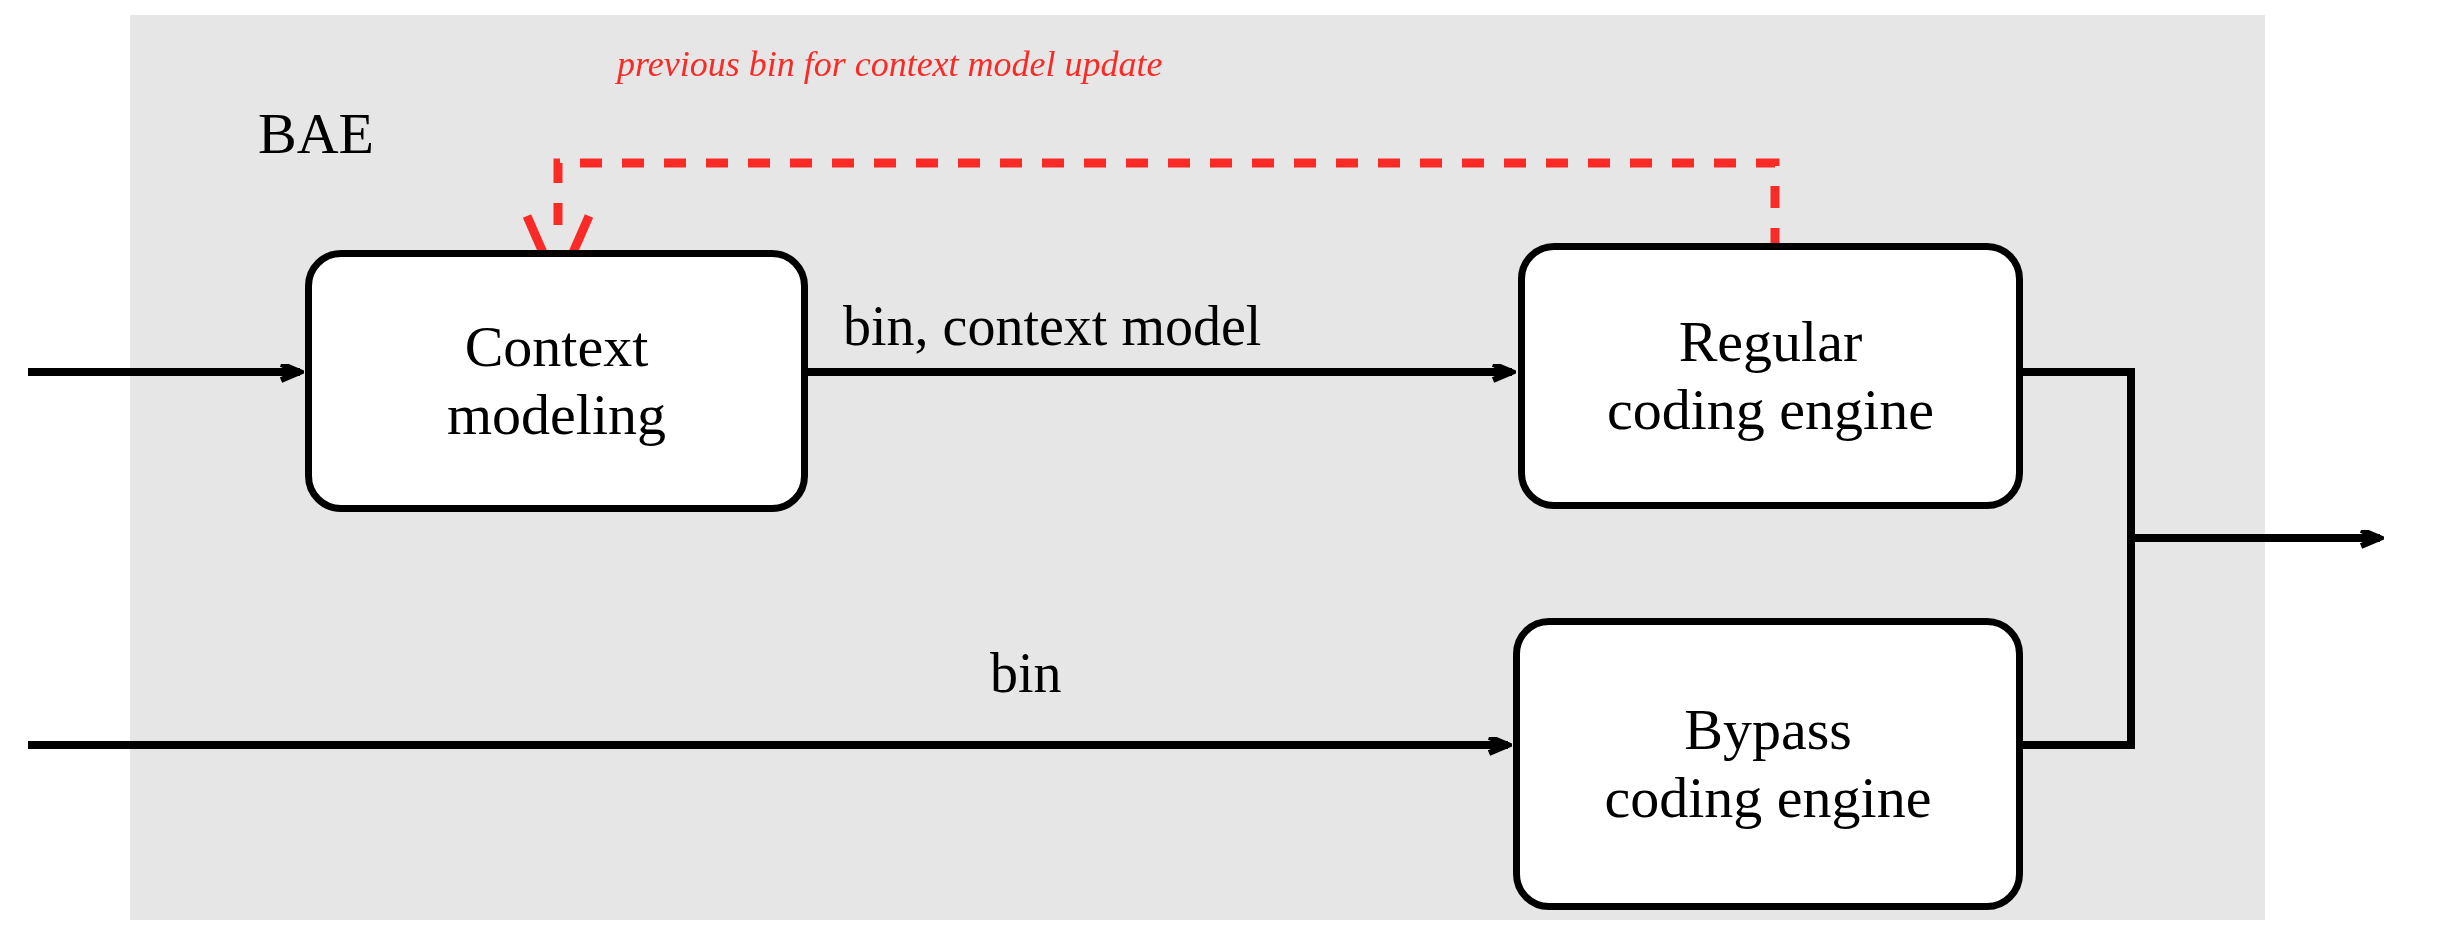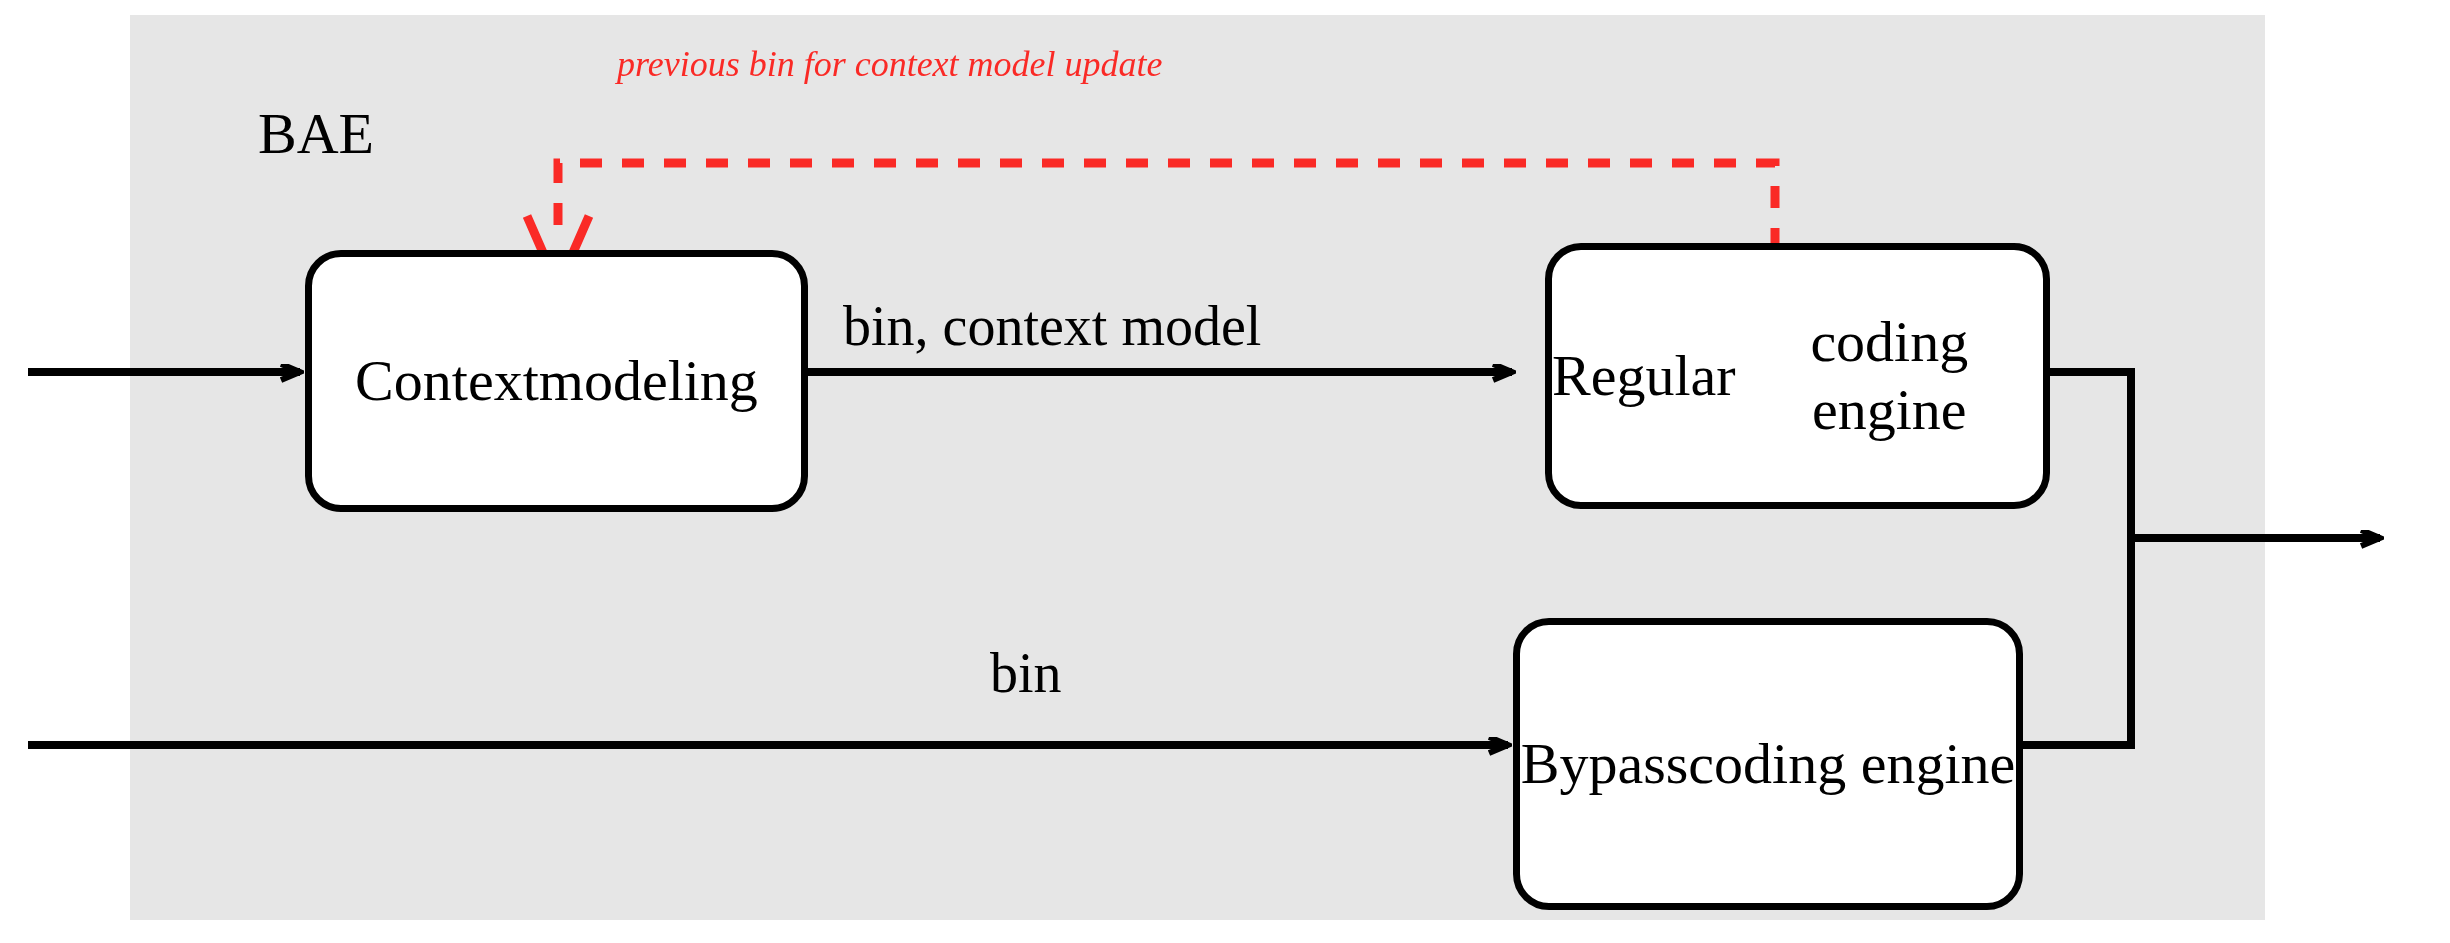"Context" .proc-box { flex-direction: row -> column }
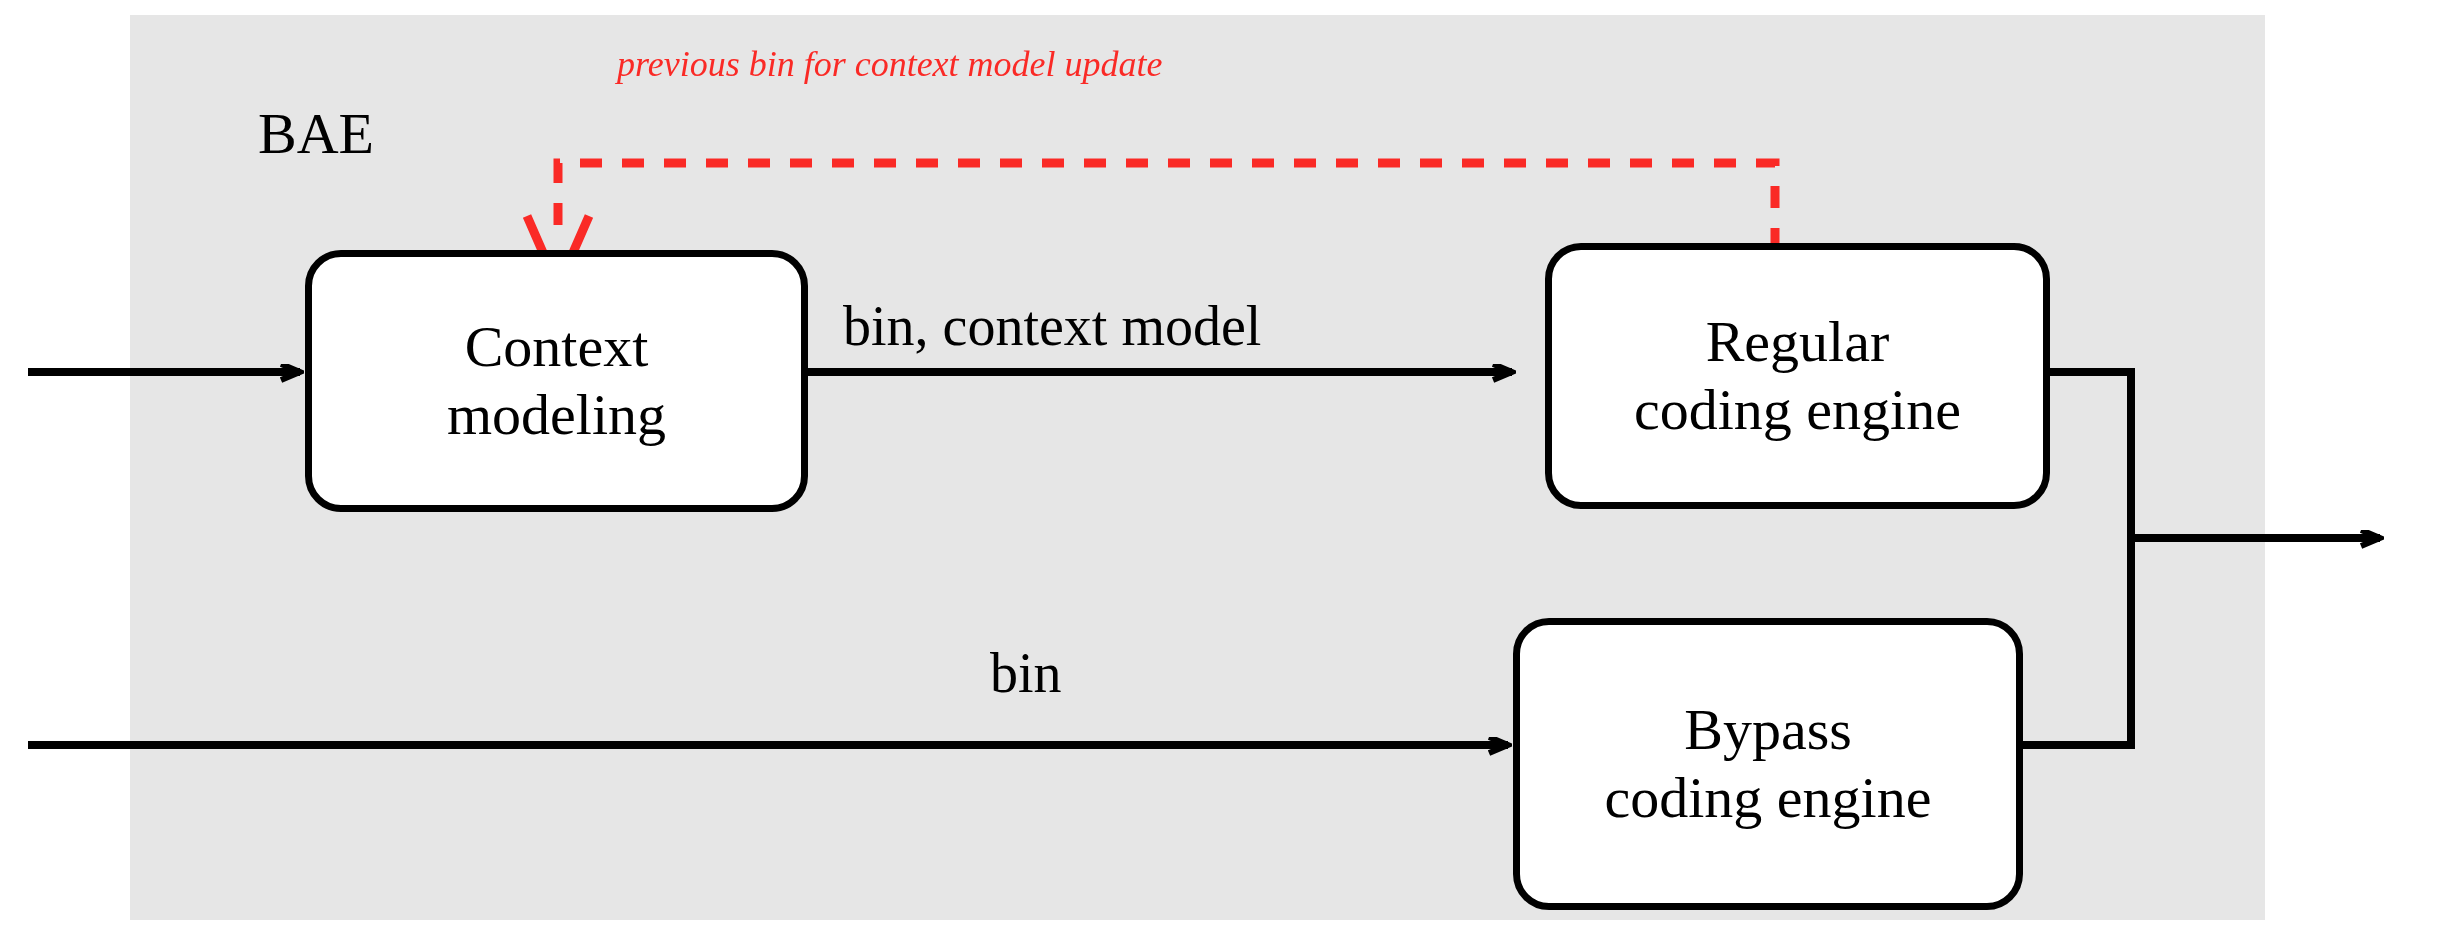"Regular" #box-regular { margin-left: 27px -> none }
